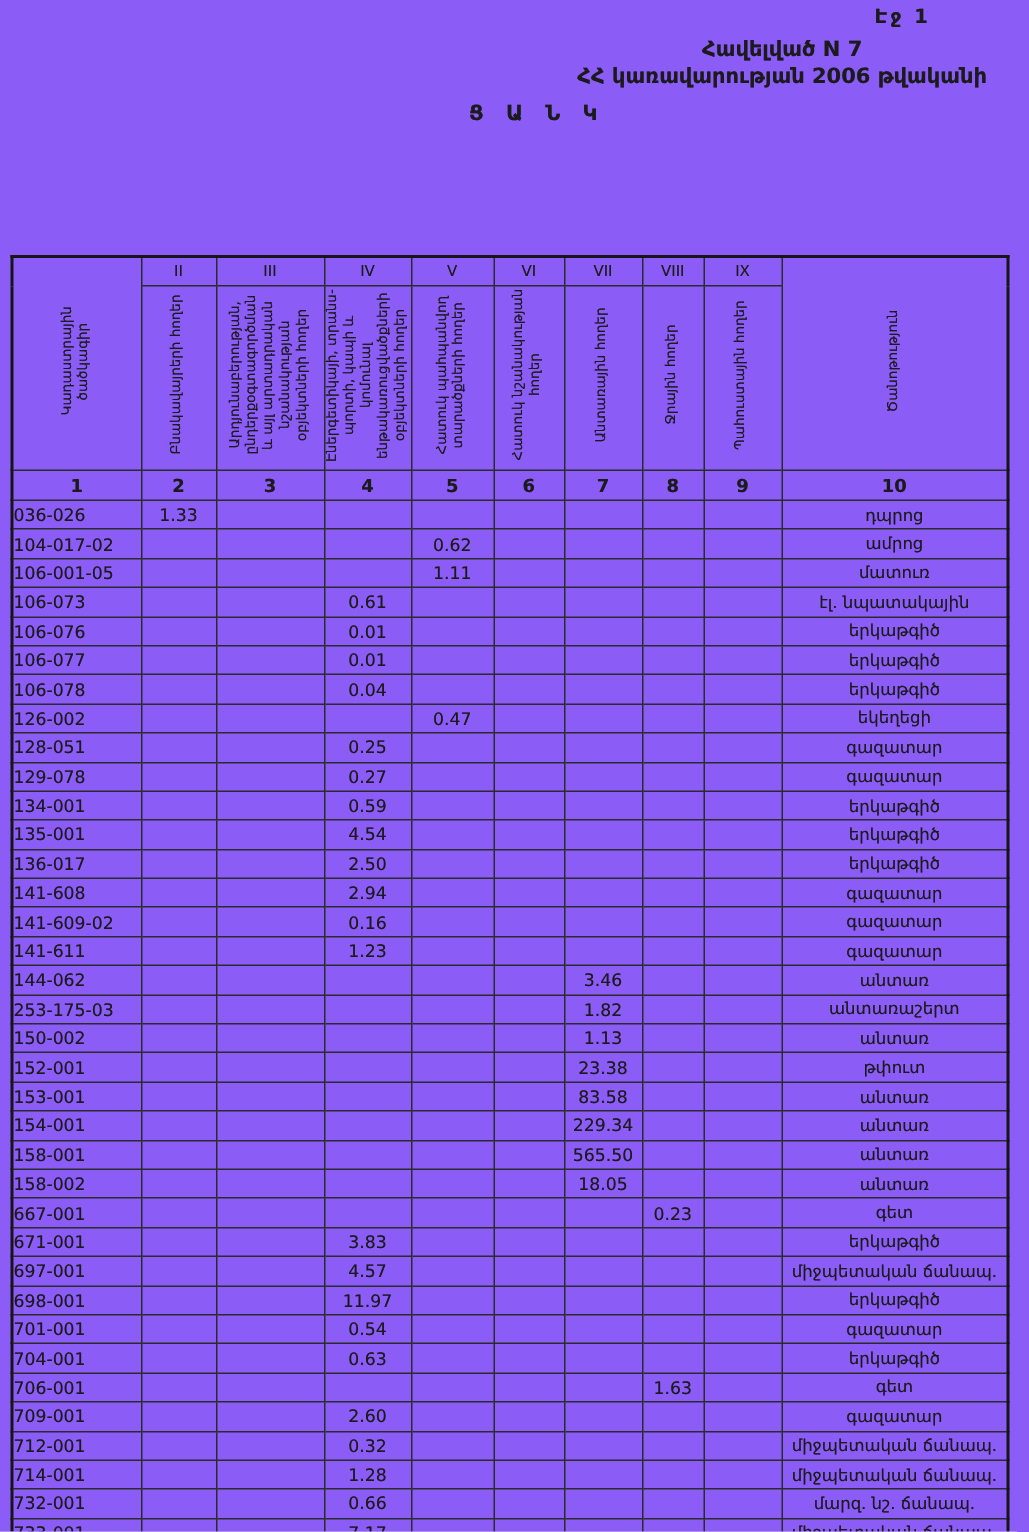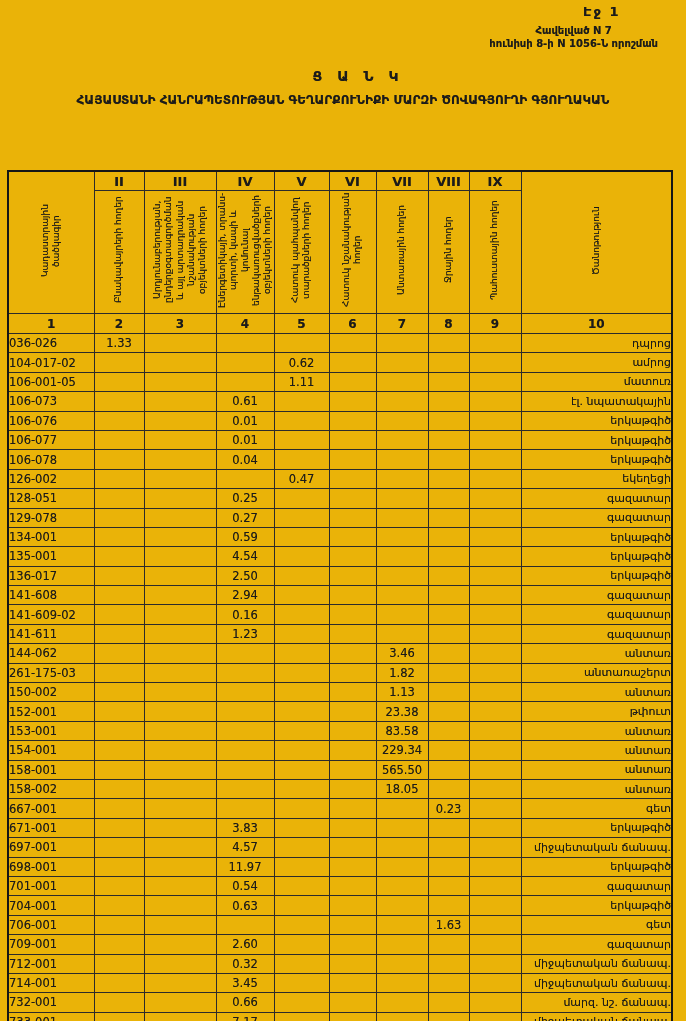"Էջ 1" .page { background: #eab308 -> #8b5cf6 }
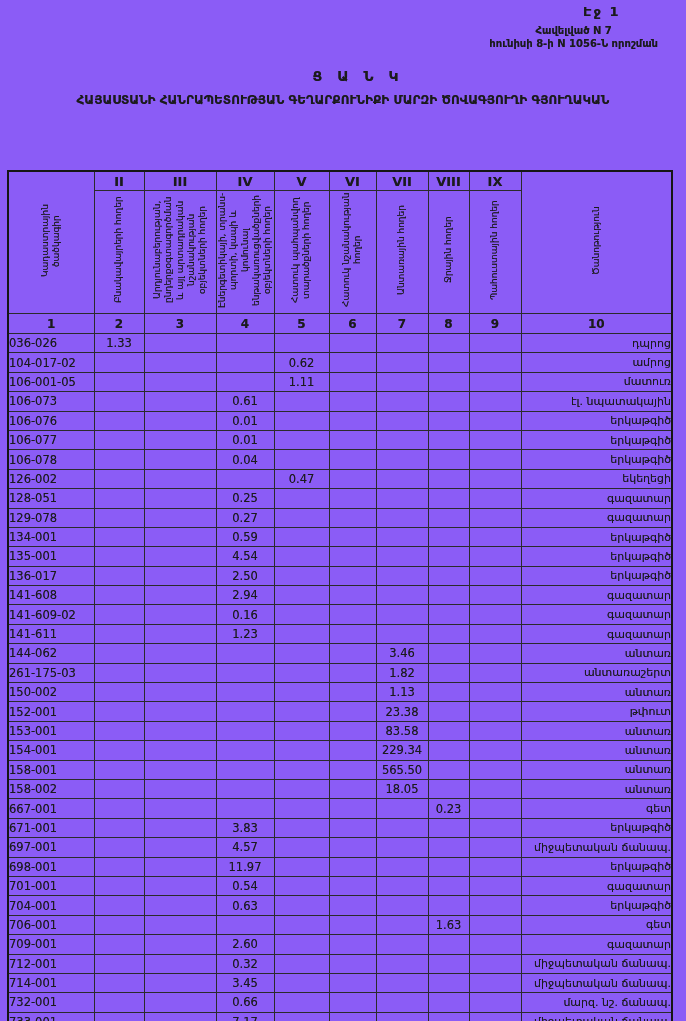"Հավելված N 7" .appendix { font-size: 10px -> 14px }
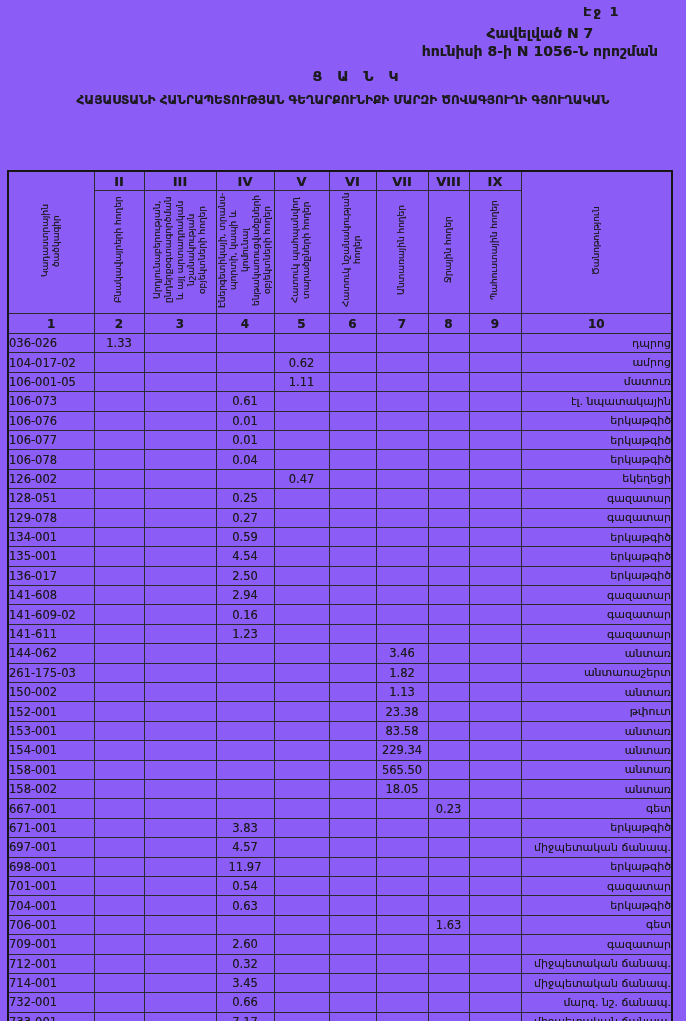"ՀՀ կառավարության 2006 թվականի" div { html: none -> <div>ՀՀ կառավարության 2006 թվականի</div> }
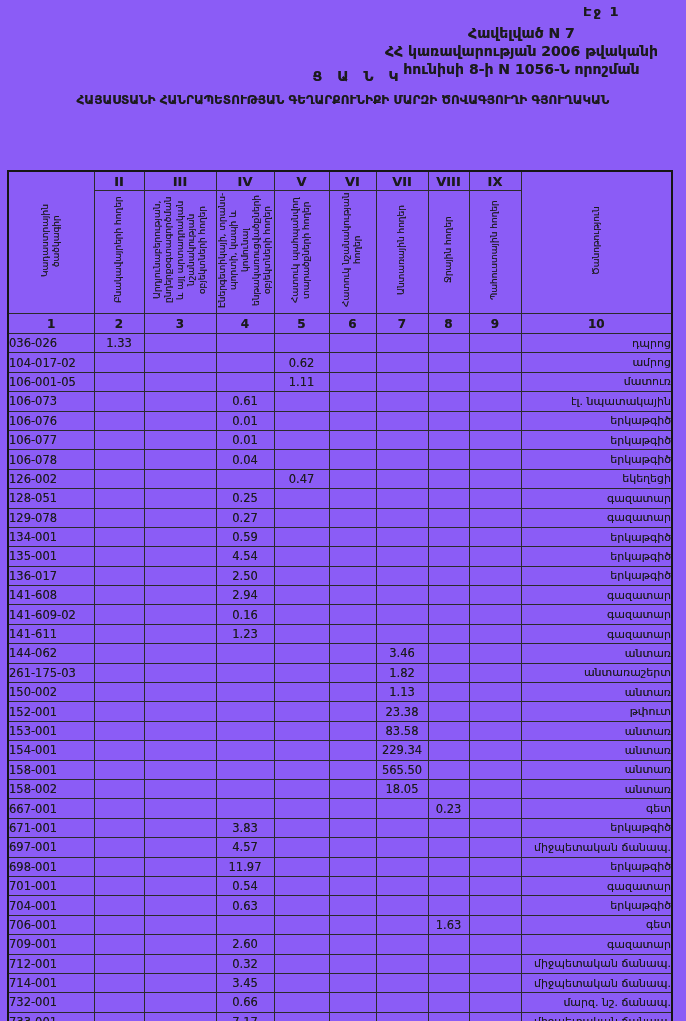"հունիսի 8-ի N 1056-Ն որոշման" div { html: <div>հունիսի 8-ի N 1056-Ն որոշման</div> -> none }
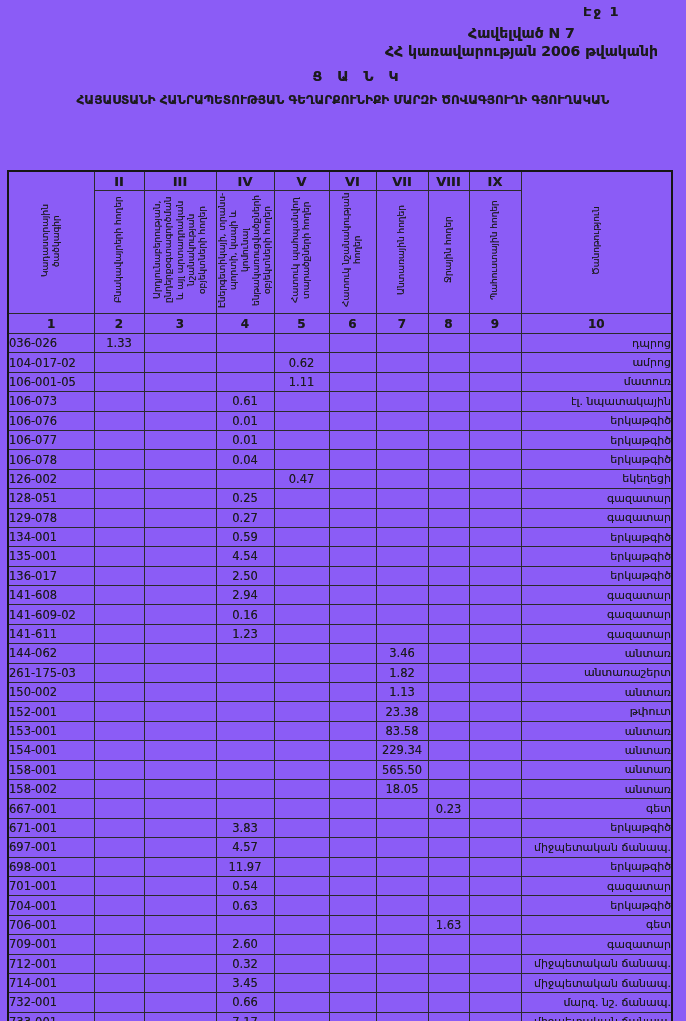"ՀԱՅԱՍՏԱՆԻ ՀԱՆՐԱՊԵՏՈՒԹՅԱՆ ԳԵՂԱՐՔՈՒՆԻՔԻ" div { html: <div>ՀԱՅԱՍՏԱՆԻ ՀԱՆՐԱՊԵՏՈՒԹՅԱՆ ԳԵՂԱՐՔՈՒՆԻՔԻ ՄԱՐԶԻ ԾՈՎԱԳՅՈՒՂԻ ԳՅՈՒՂԱԿԱՆ</div> -> none }
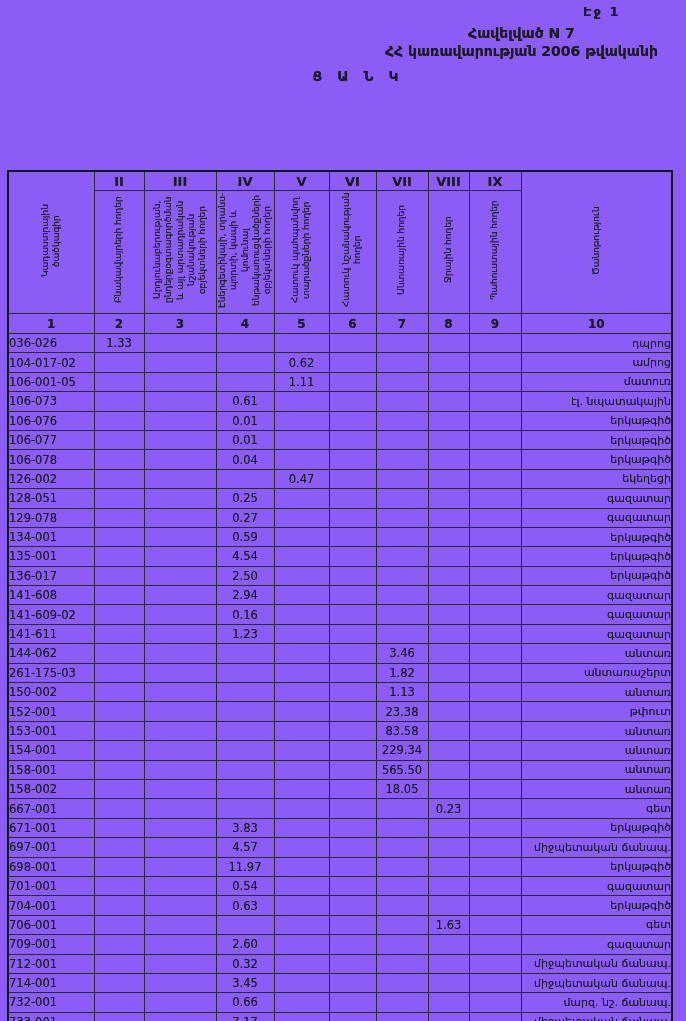"II" th.roman { font-size: 13px -> 10px; font-weight: bold -> normal }
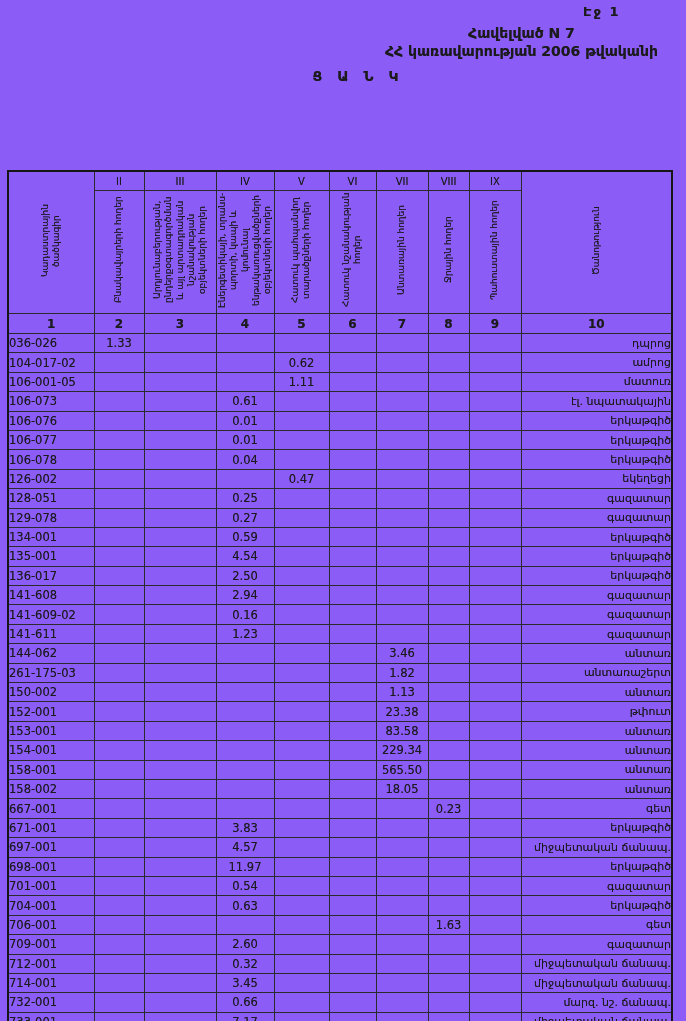"դպրոց" td.remark { text-align: right -> center }
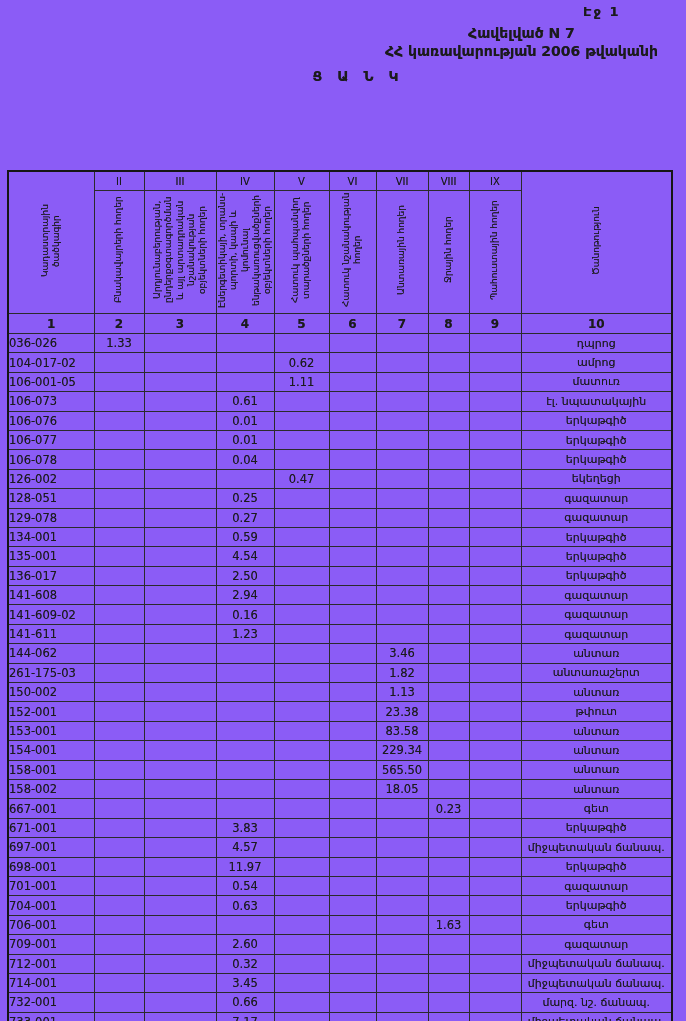"261-175-03" td.code { text: 261-175-03 -> 253-175-03 }
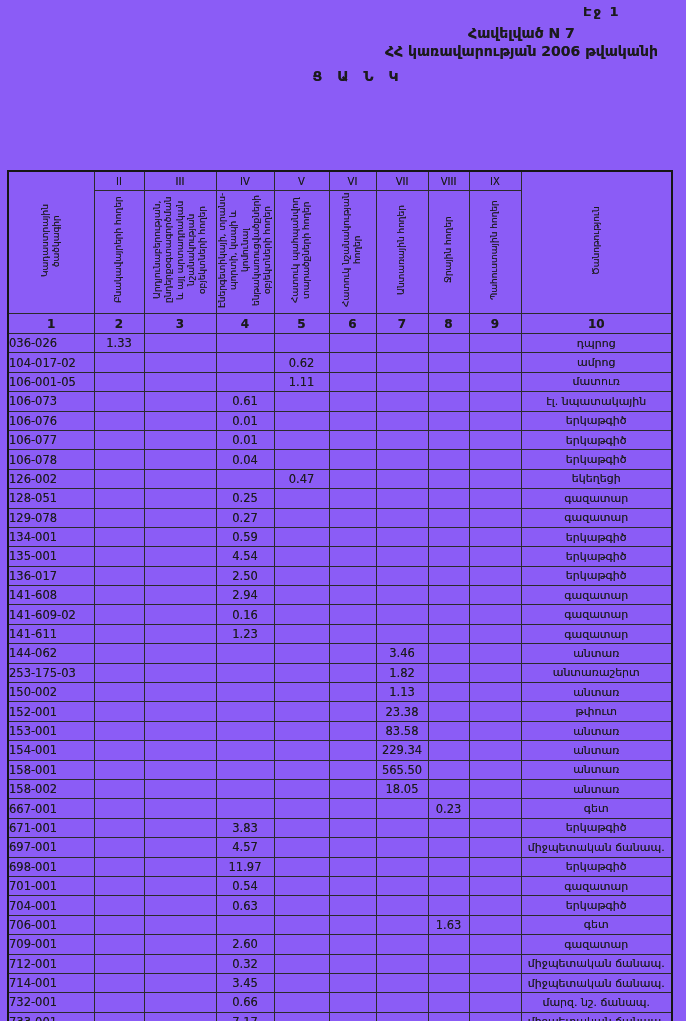"3.45" td.num { text: 3.45 -> 1.28 }
